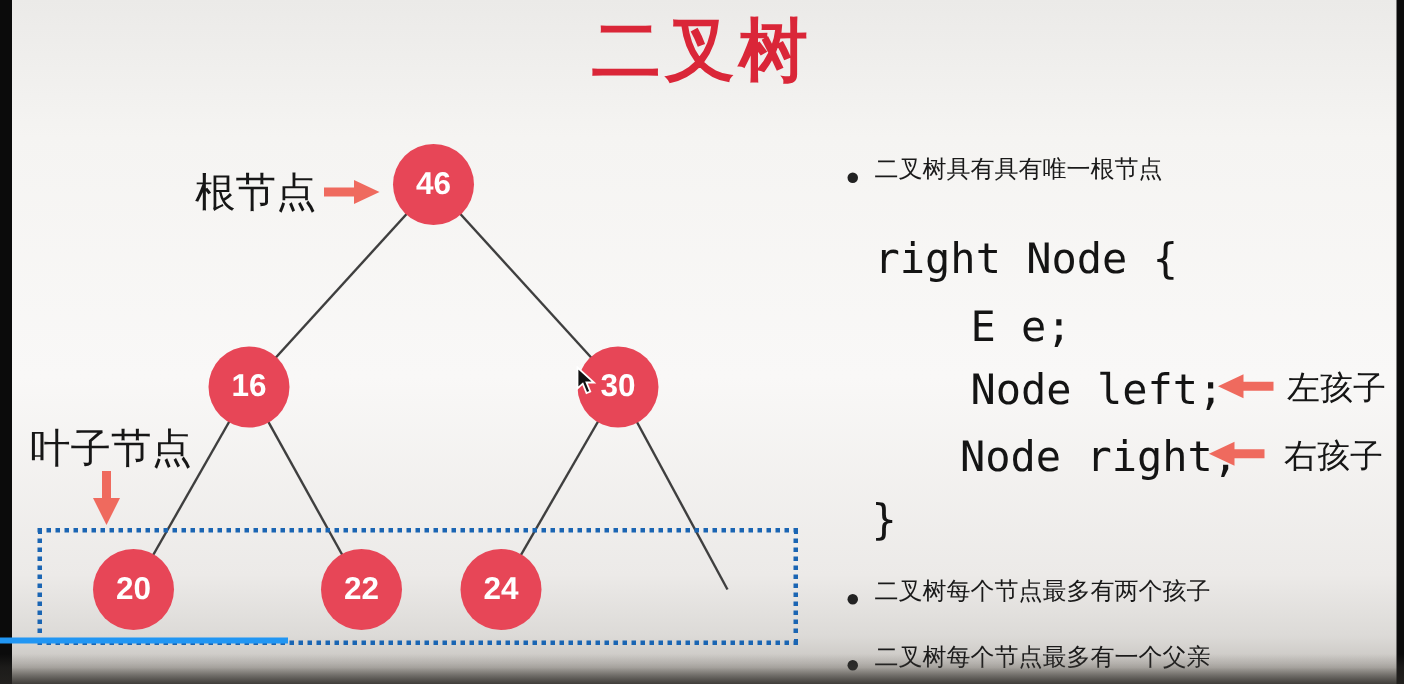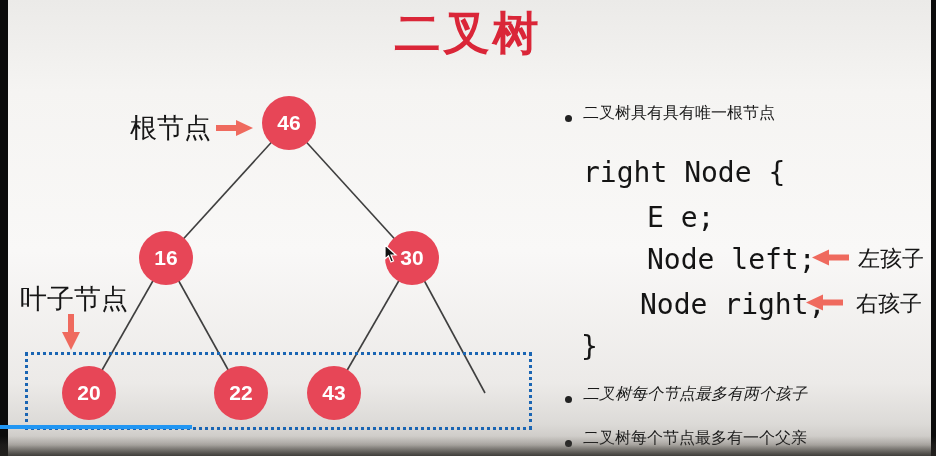"43" div.node { text: 43 -> 24 }
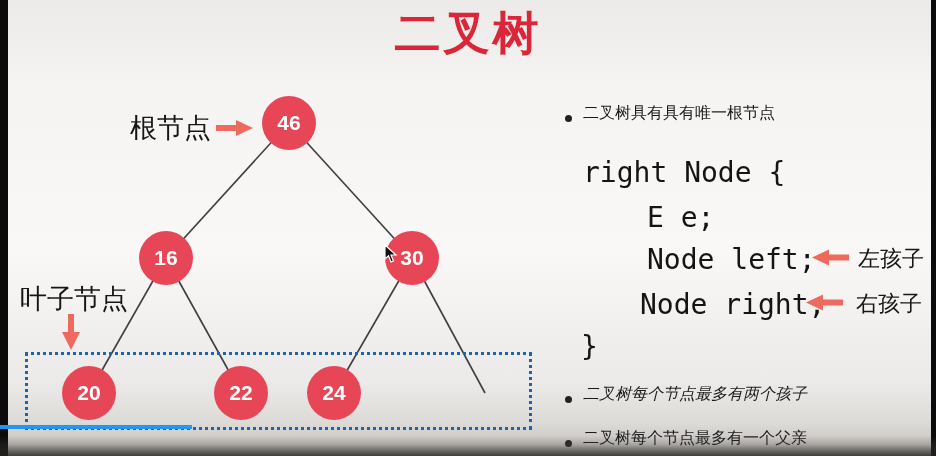"二叉树每个节点最多有两个孩子" .bullet-2 { font-style: italic -> none }
